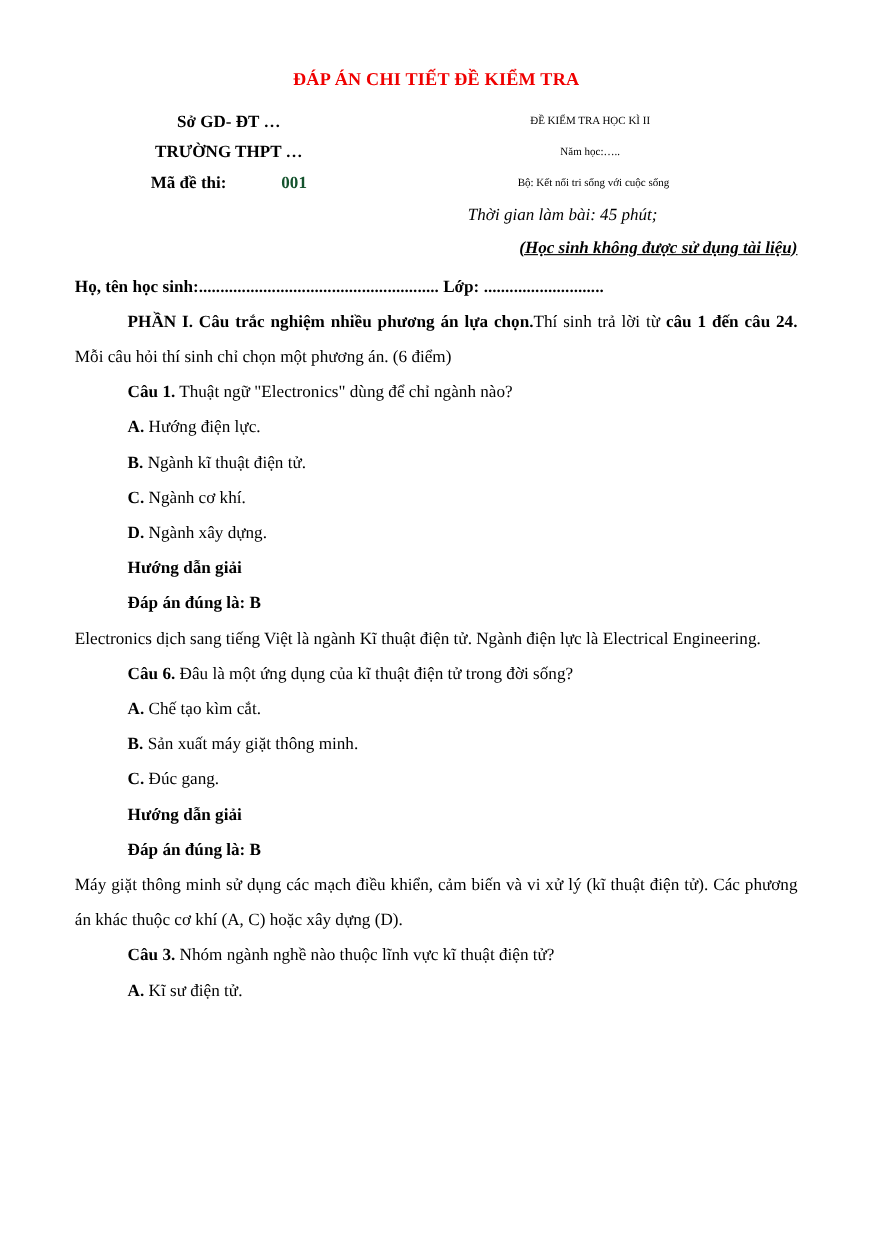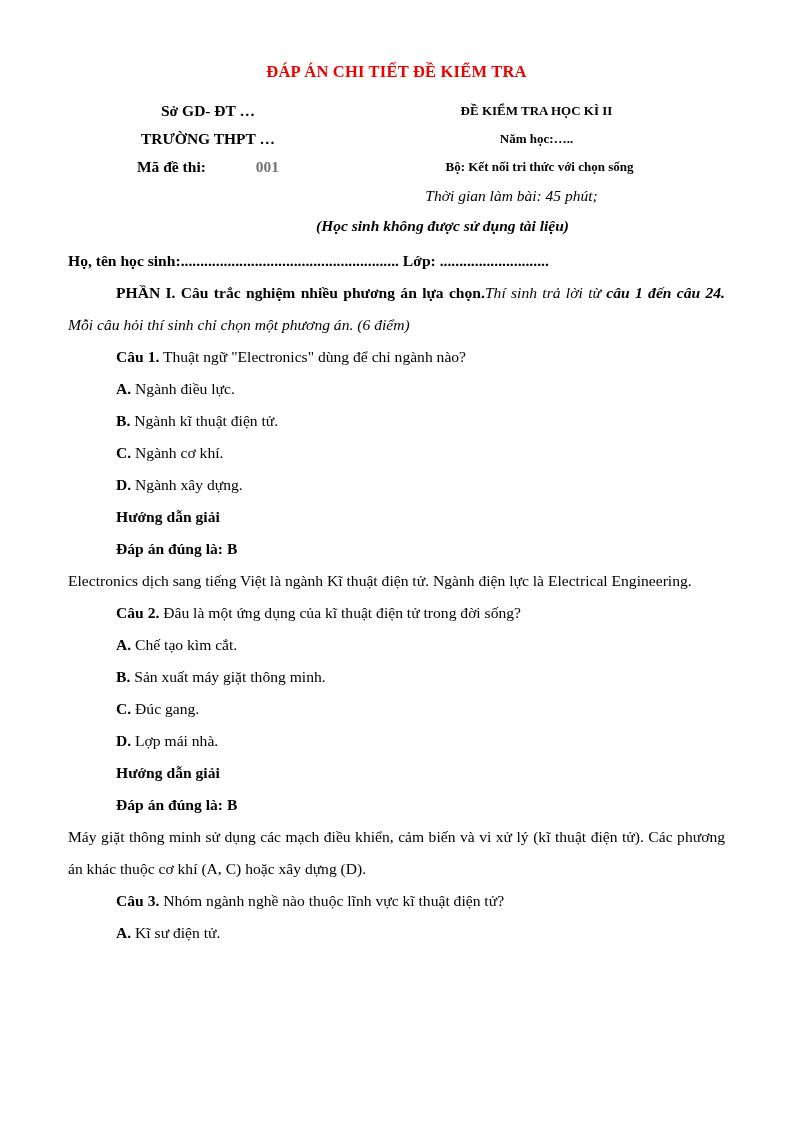"ĐỀ KIỂM TRA HỌC KÌ" .hcol-right { font-size: 13px -> 10px; font-weight: bold -> normal }
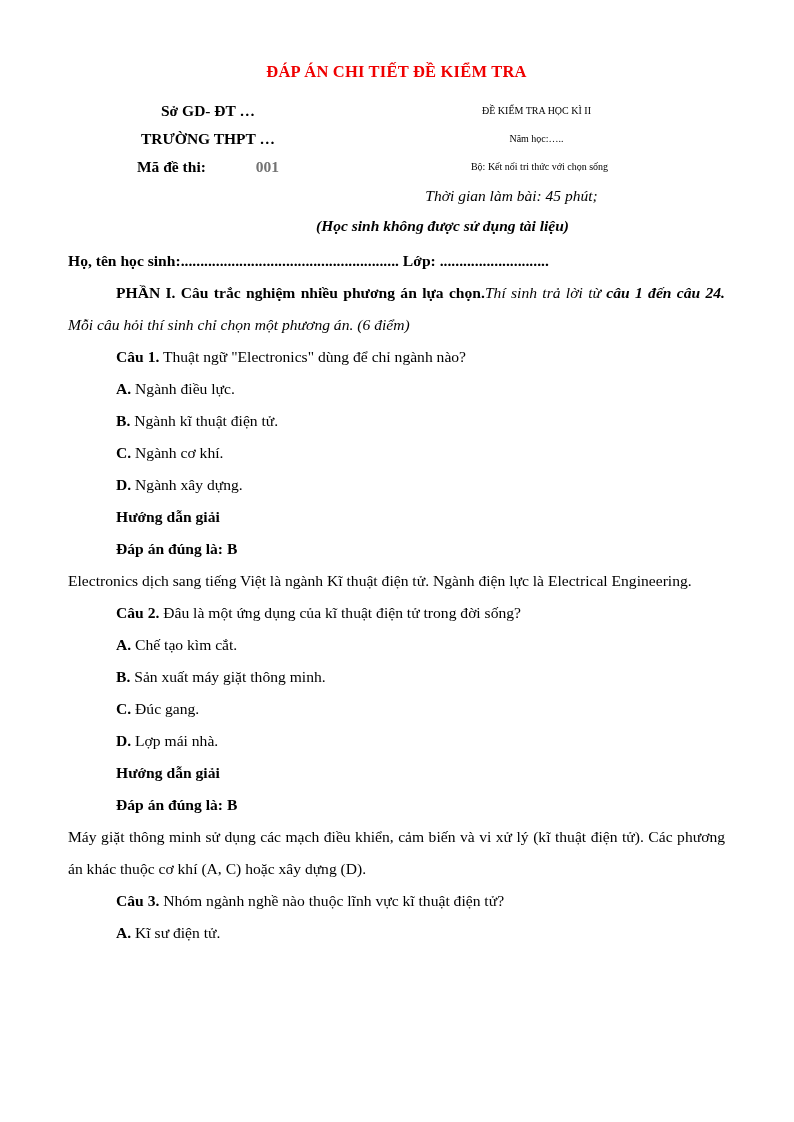"001" .code-red { color: #737373 -> #14532d }
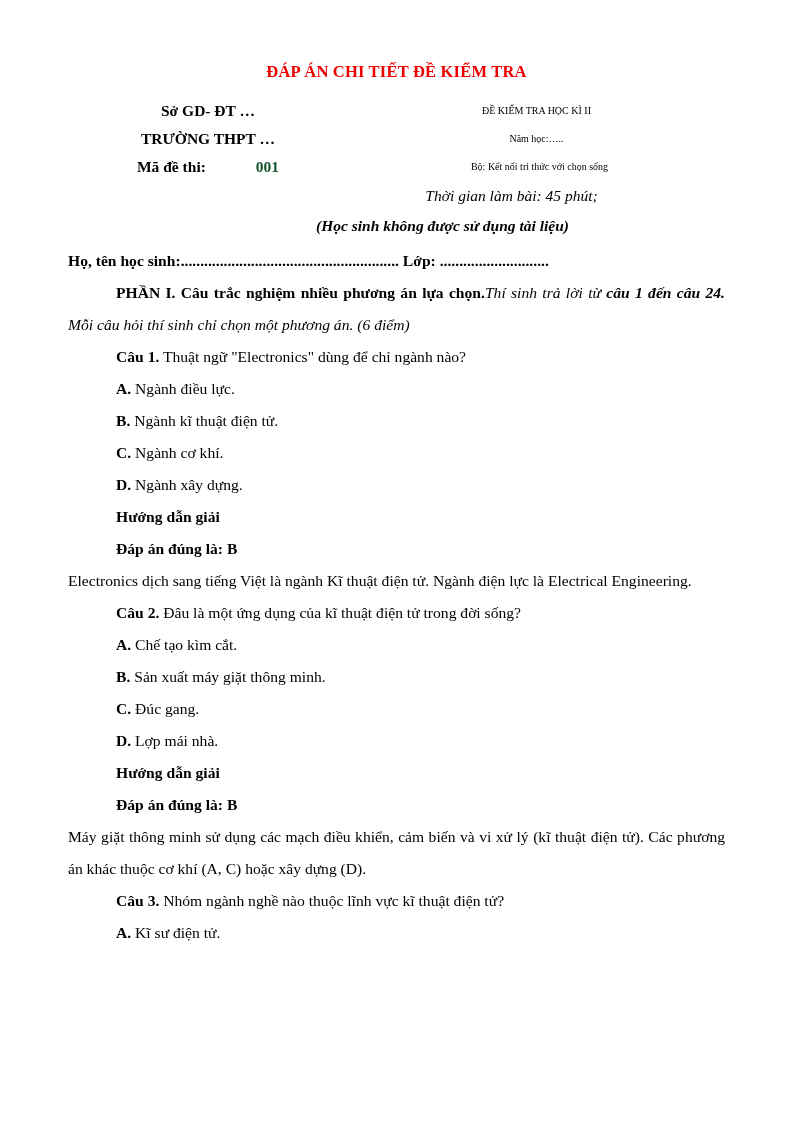"Bộ: Kết nối tri thức" div.hcol-right { text: thức với chọn -> sống với cuộc }
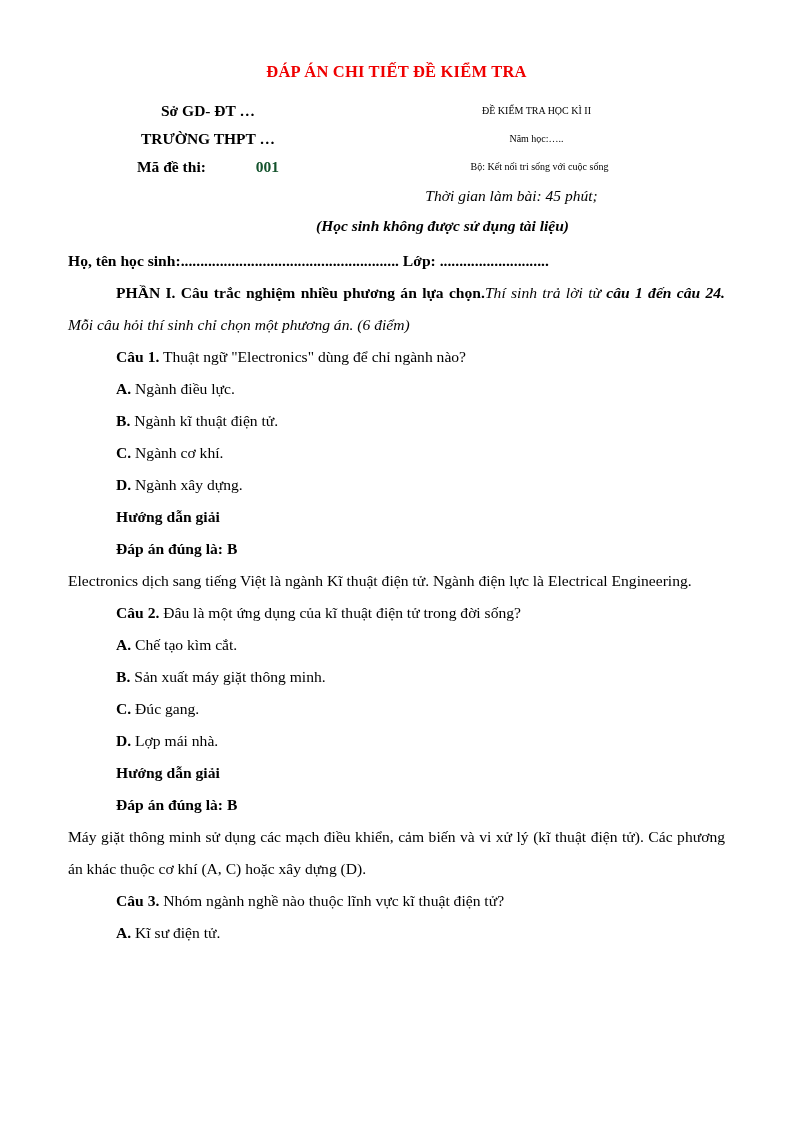"(Học sinh không được sử" .no-doc-line { text-align: center -> right; text-decoration: none -> underline }
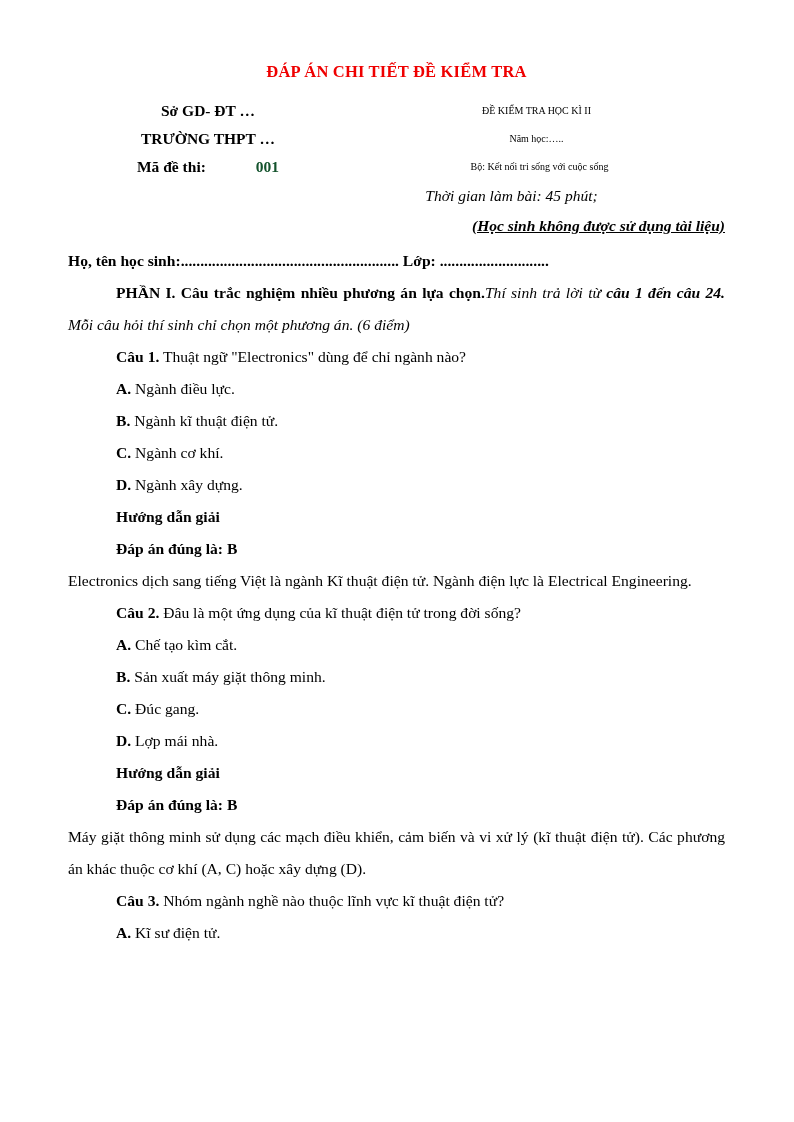"Thí sinh trả lời từ" .i { font-style: italic -> none }
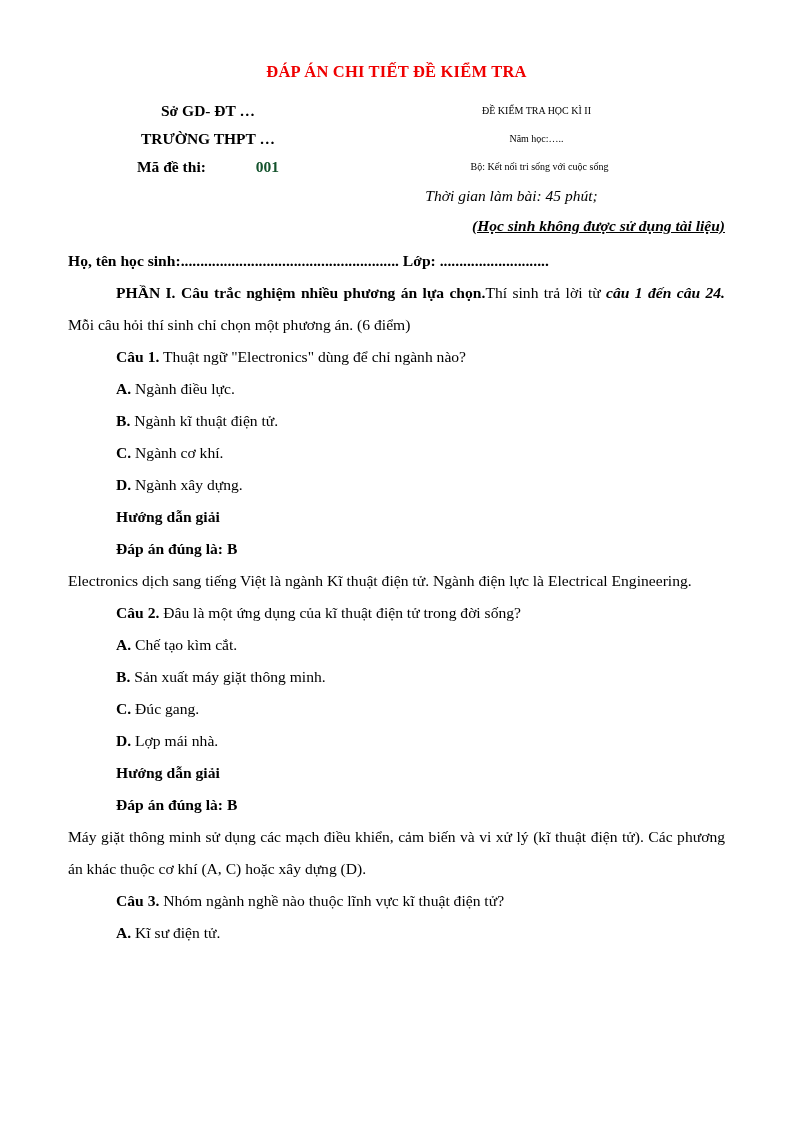"câu 1 đến câu 24." .bi { font-style: italic -> none }
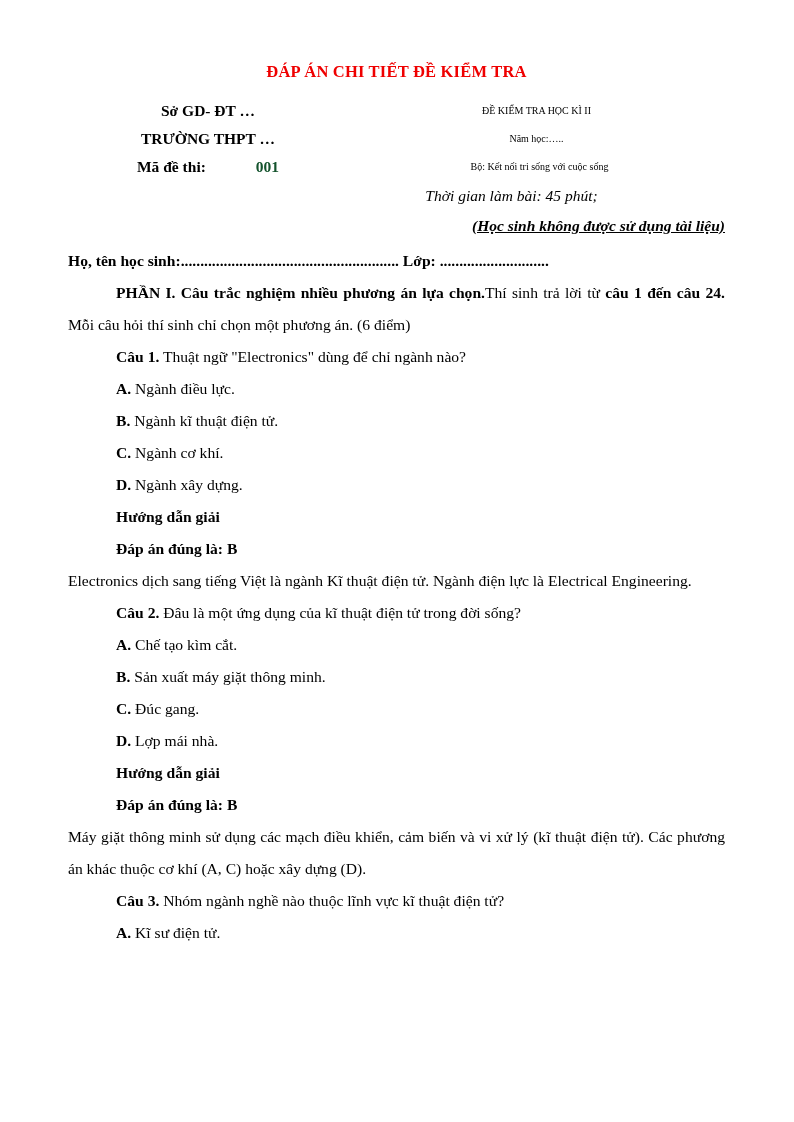"Ngành điều lực." span { text: Ngành điều -> Hướng điện }
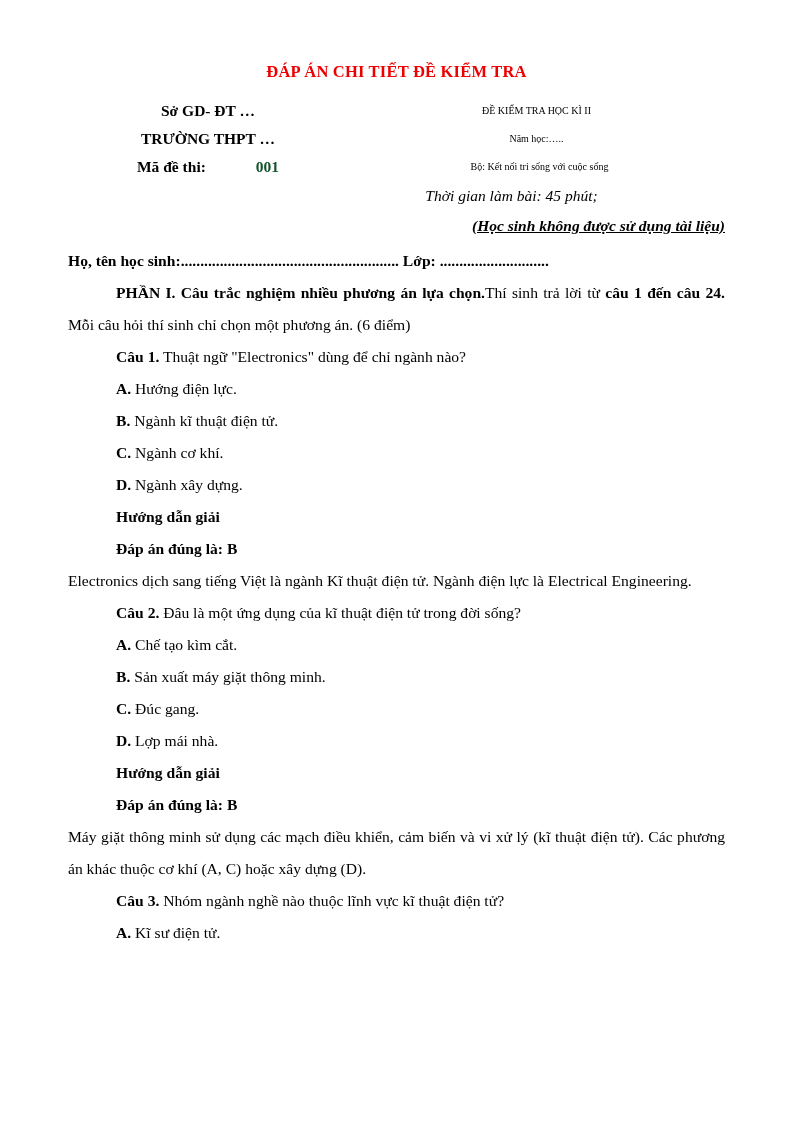"Câu 2." span.b { text: 2 -> 6 }
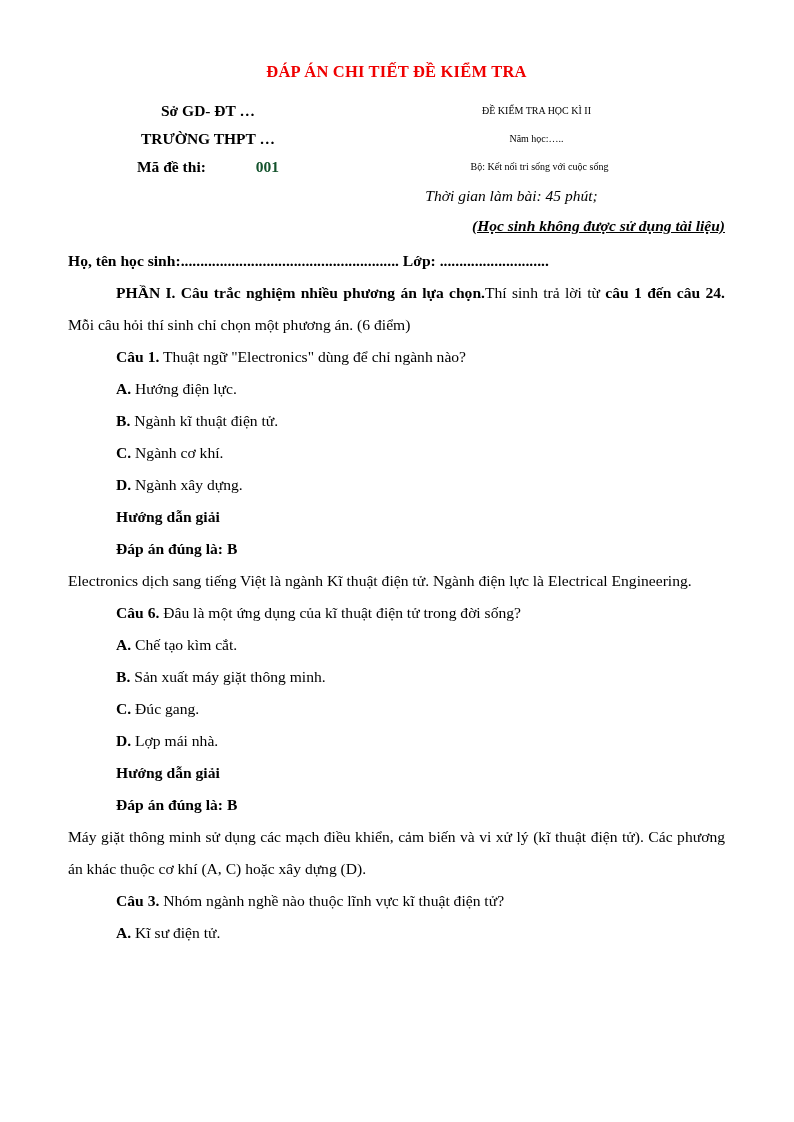"D. Lợp mái nhà." div.p { html: <div><span>D.</span><span> Lợp mái nhà.</span></div> -> none }
